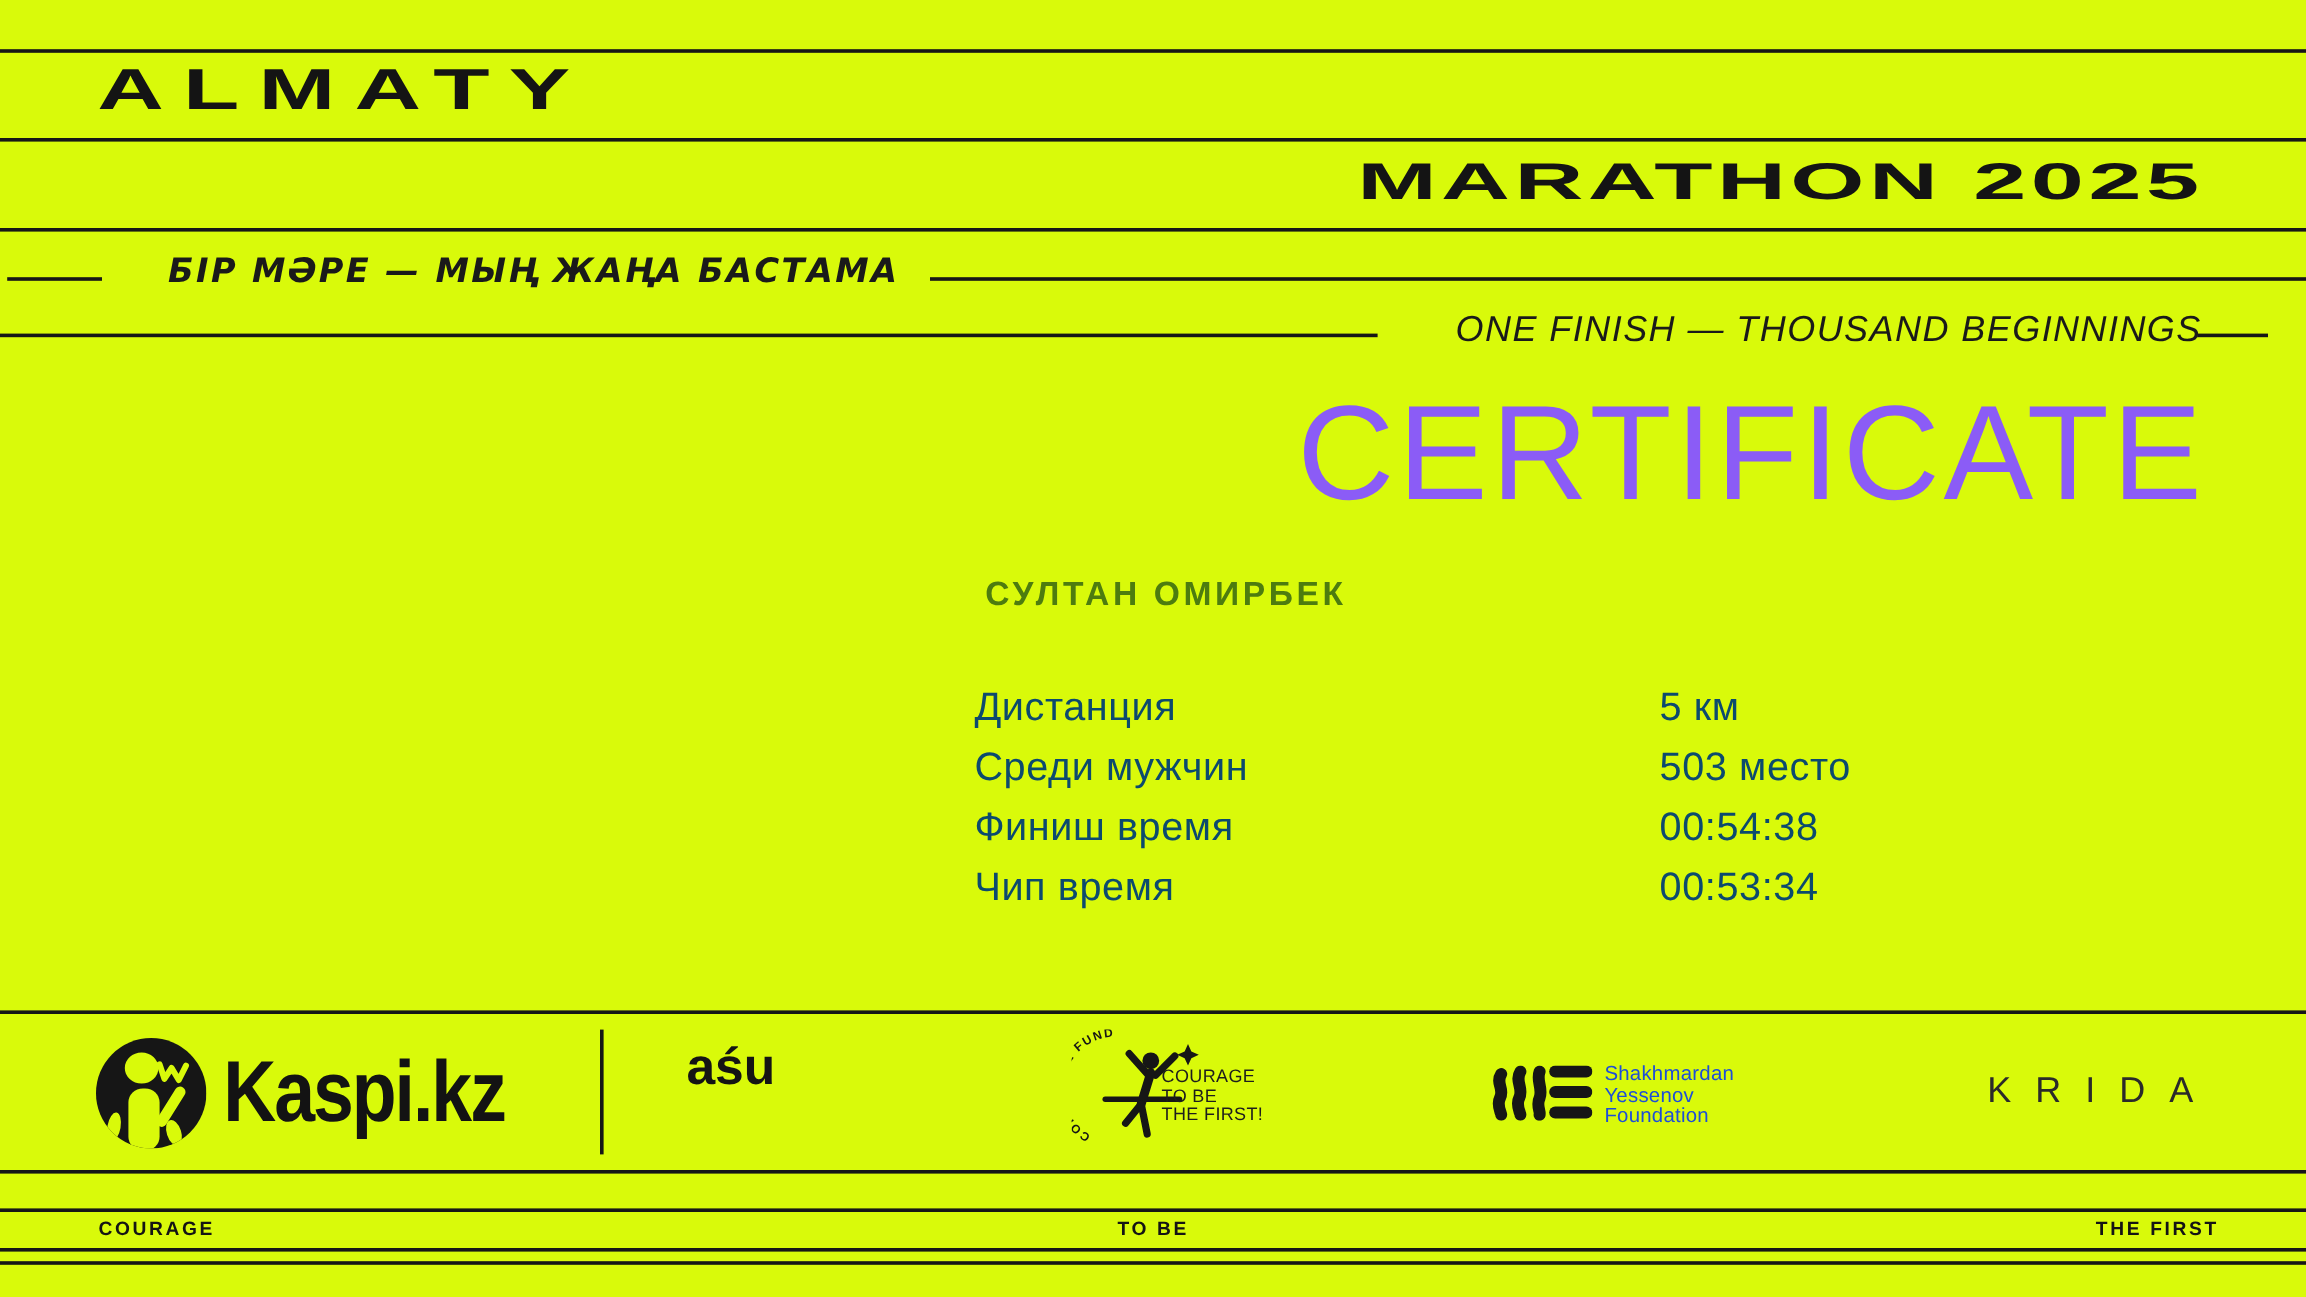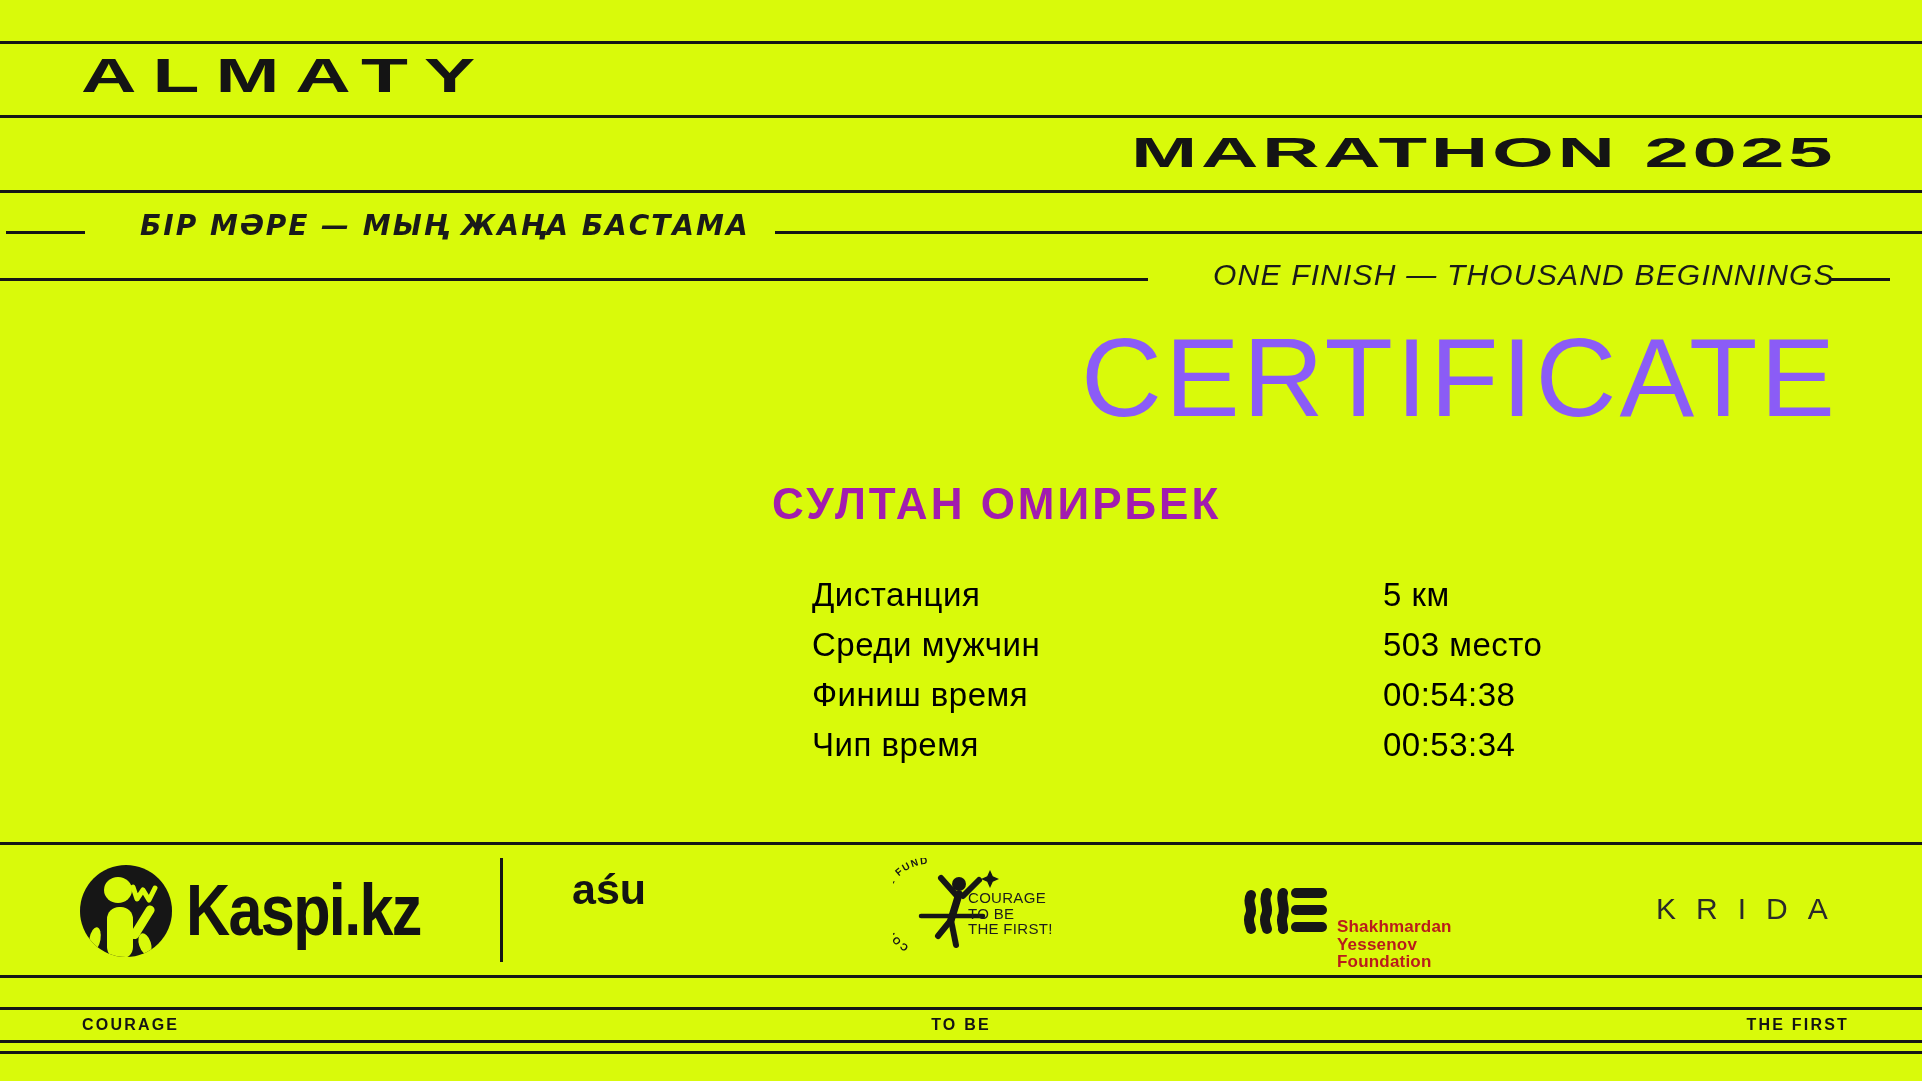"СУЛТАН ОМИРБЕК" .runner-name { color: #a21caf -> #4d7c0f; font-size: 44px -> 28px; left: 772px -> 821px }
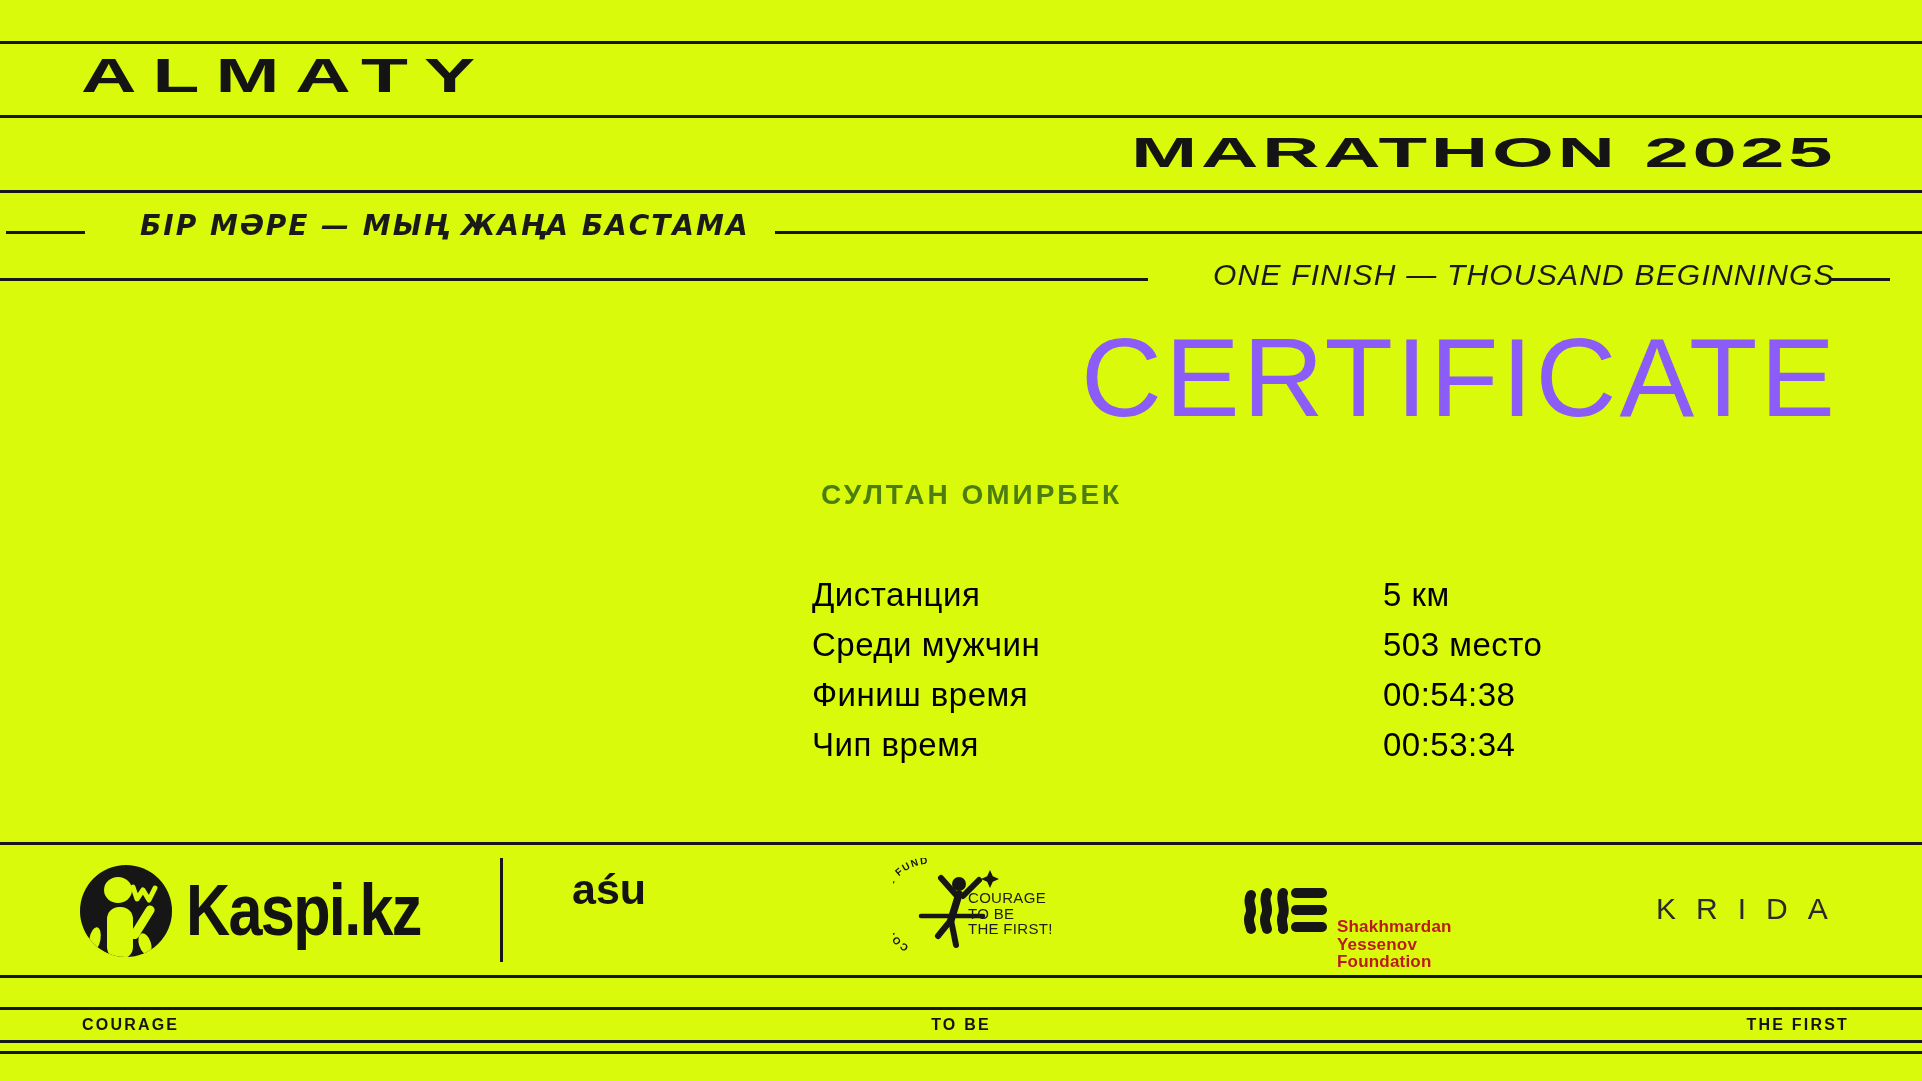"Дистанция" .rrow { align-items: center -> none; color: #000000 -> #0c4a6e }
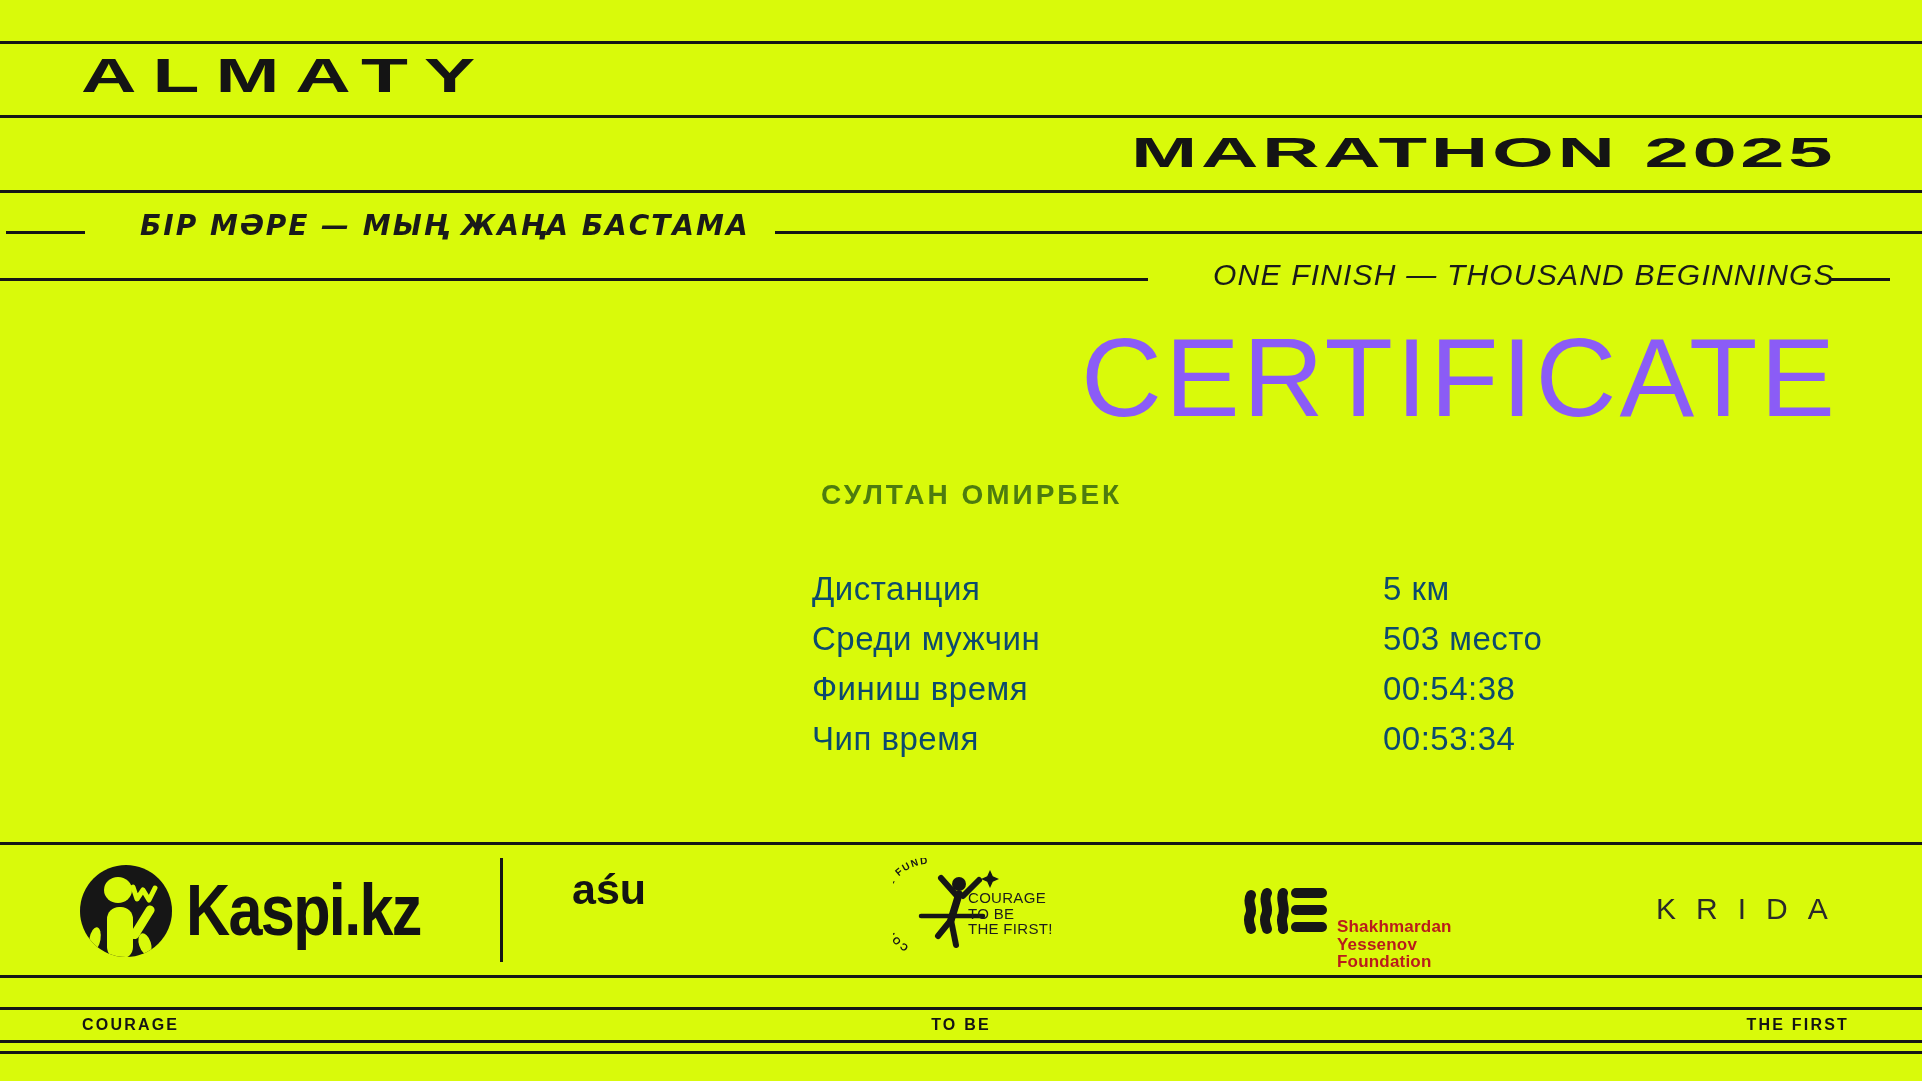"Shakhmardan" .yessenov-block { color: #b91c1c -> #1d4ed8; font-weight: 700 -> 400; margin-top: 32px -> none }
